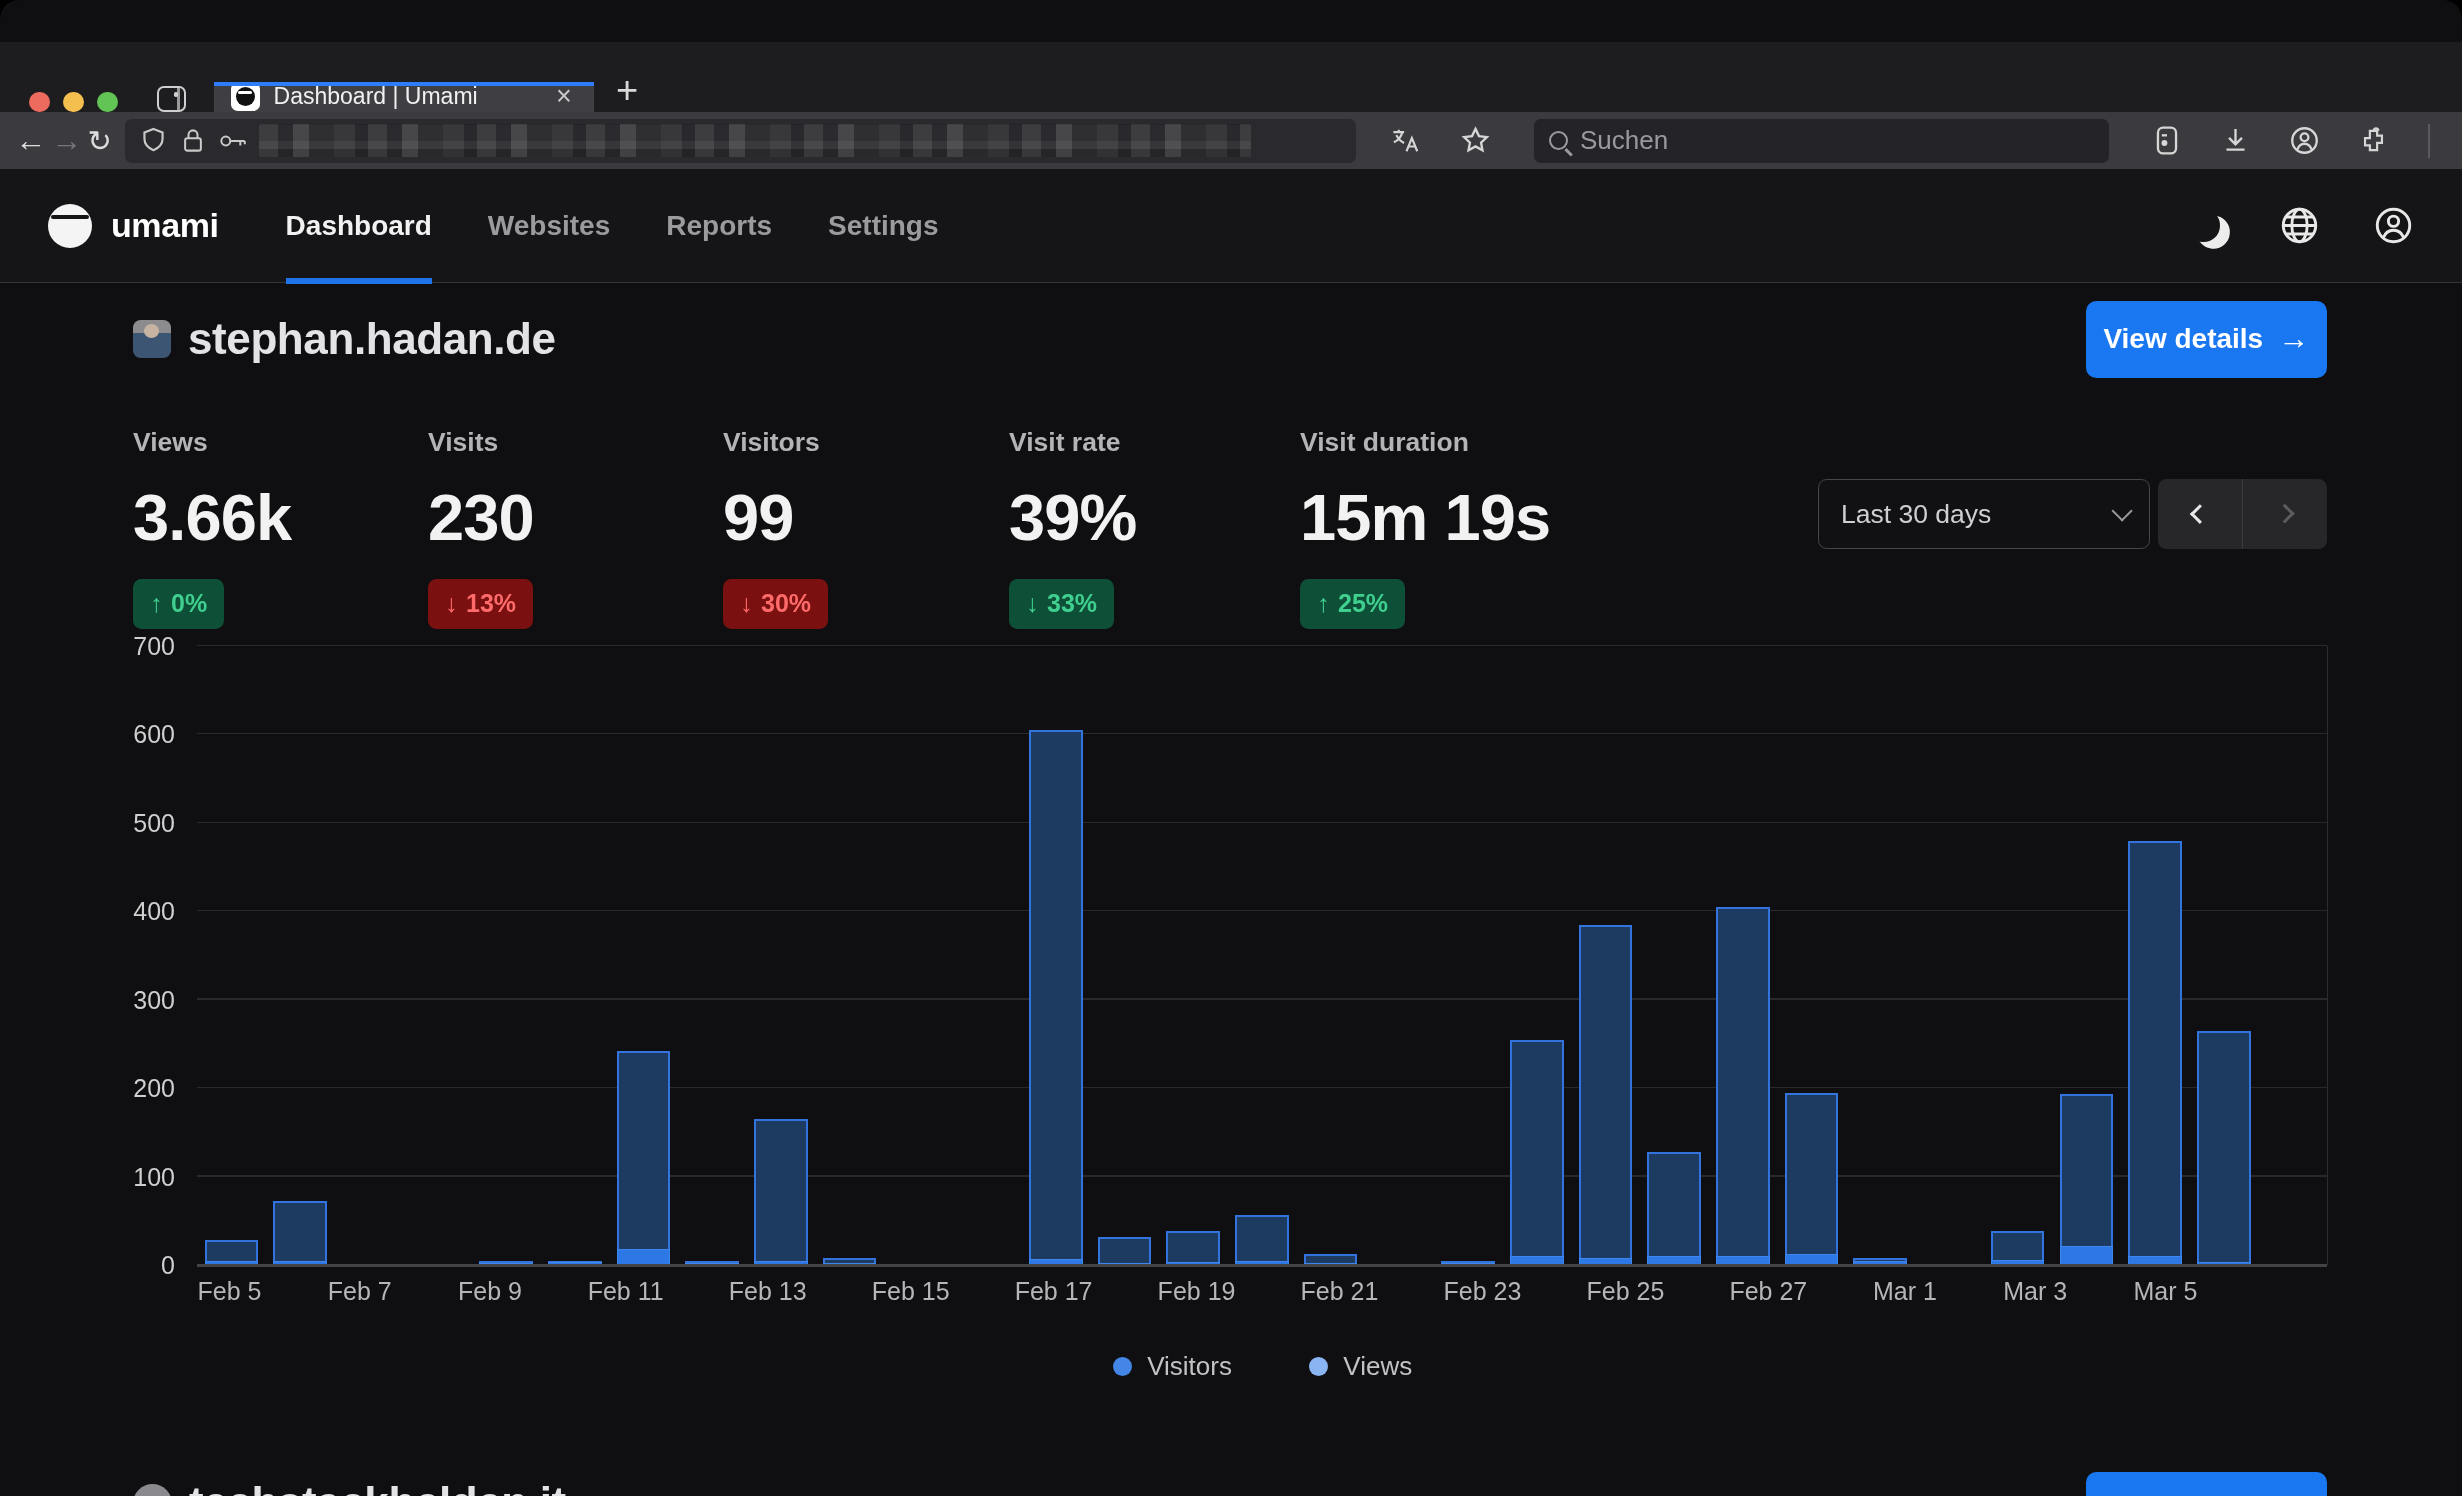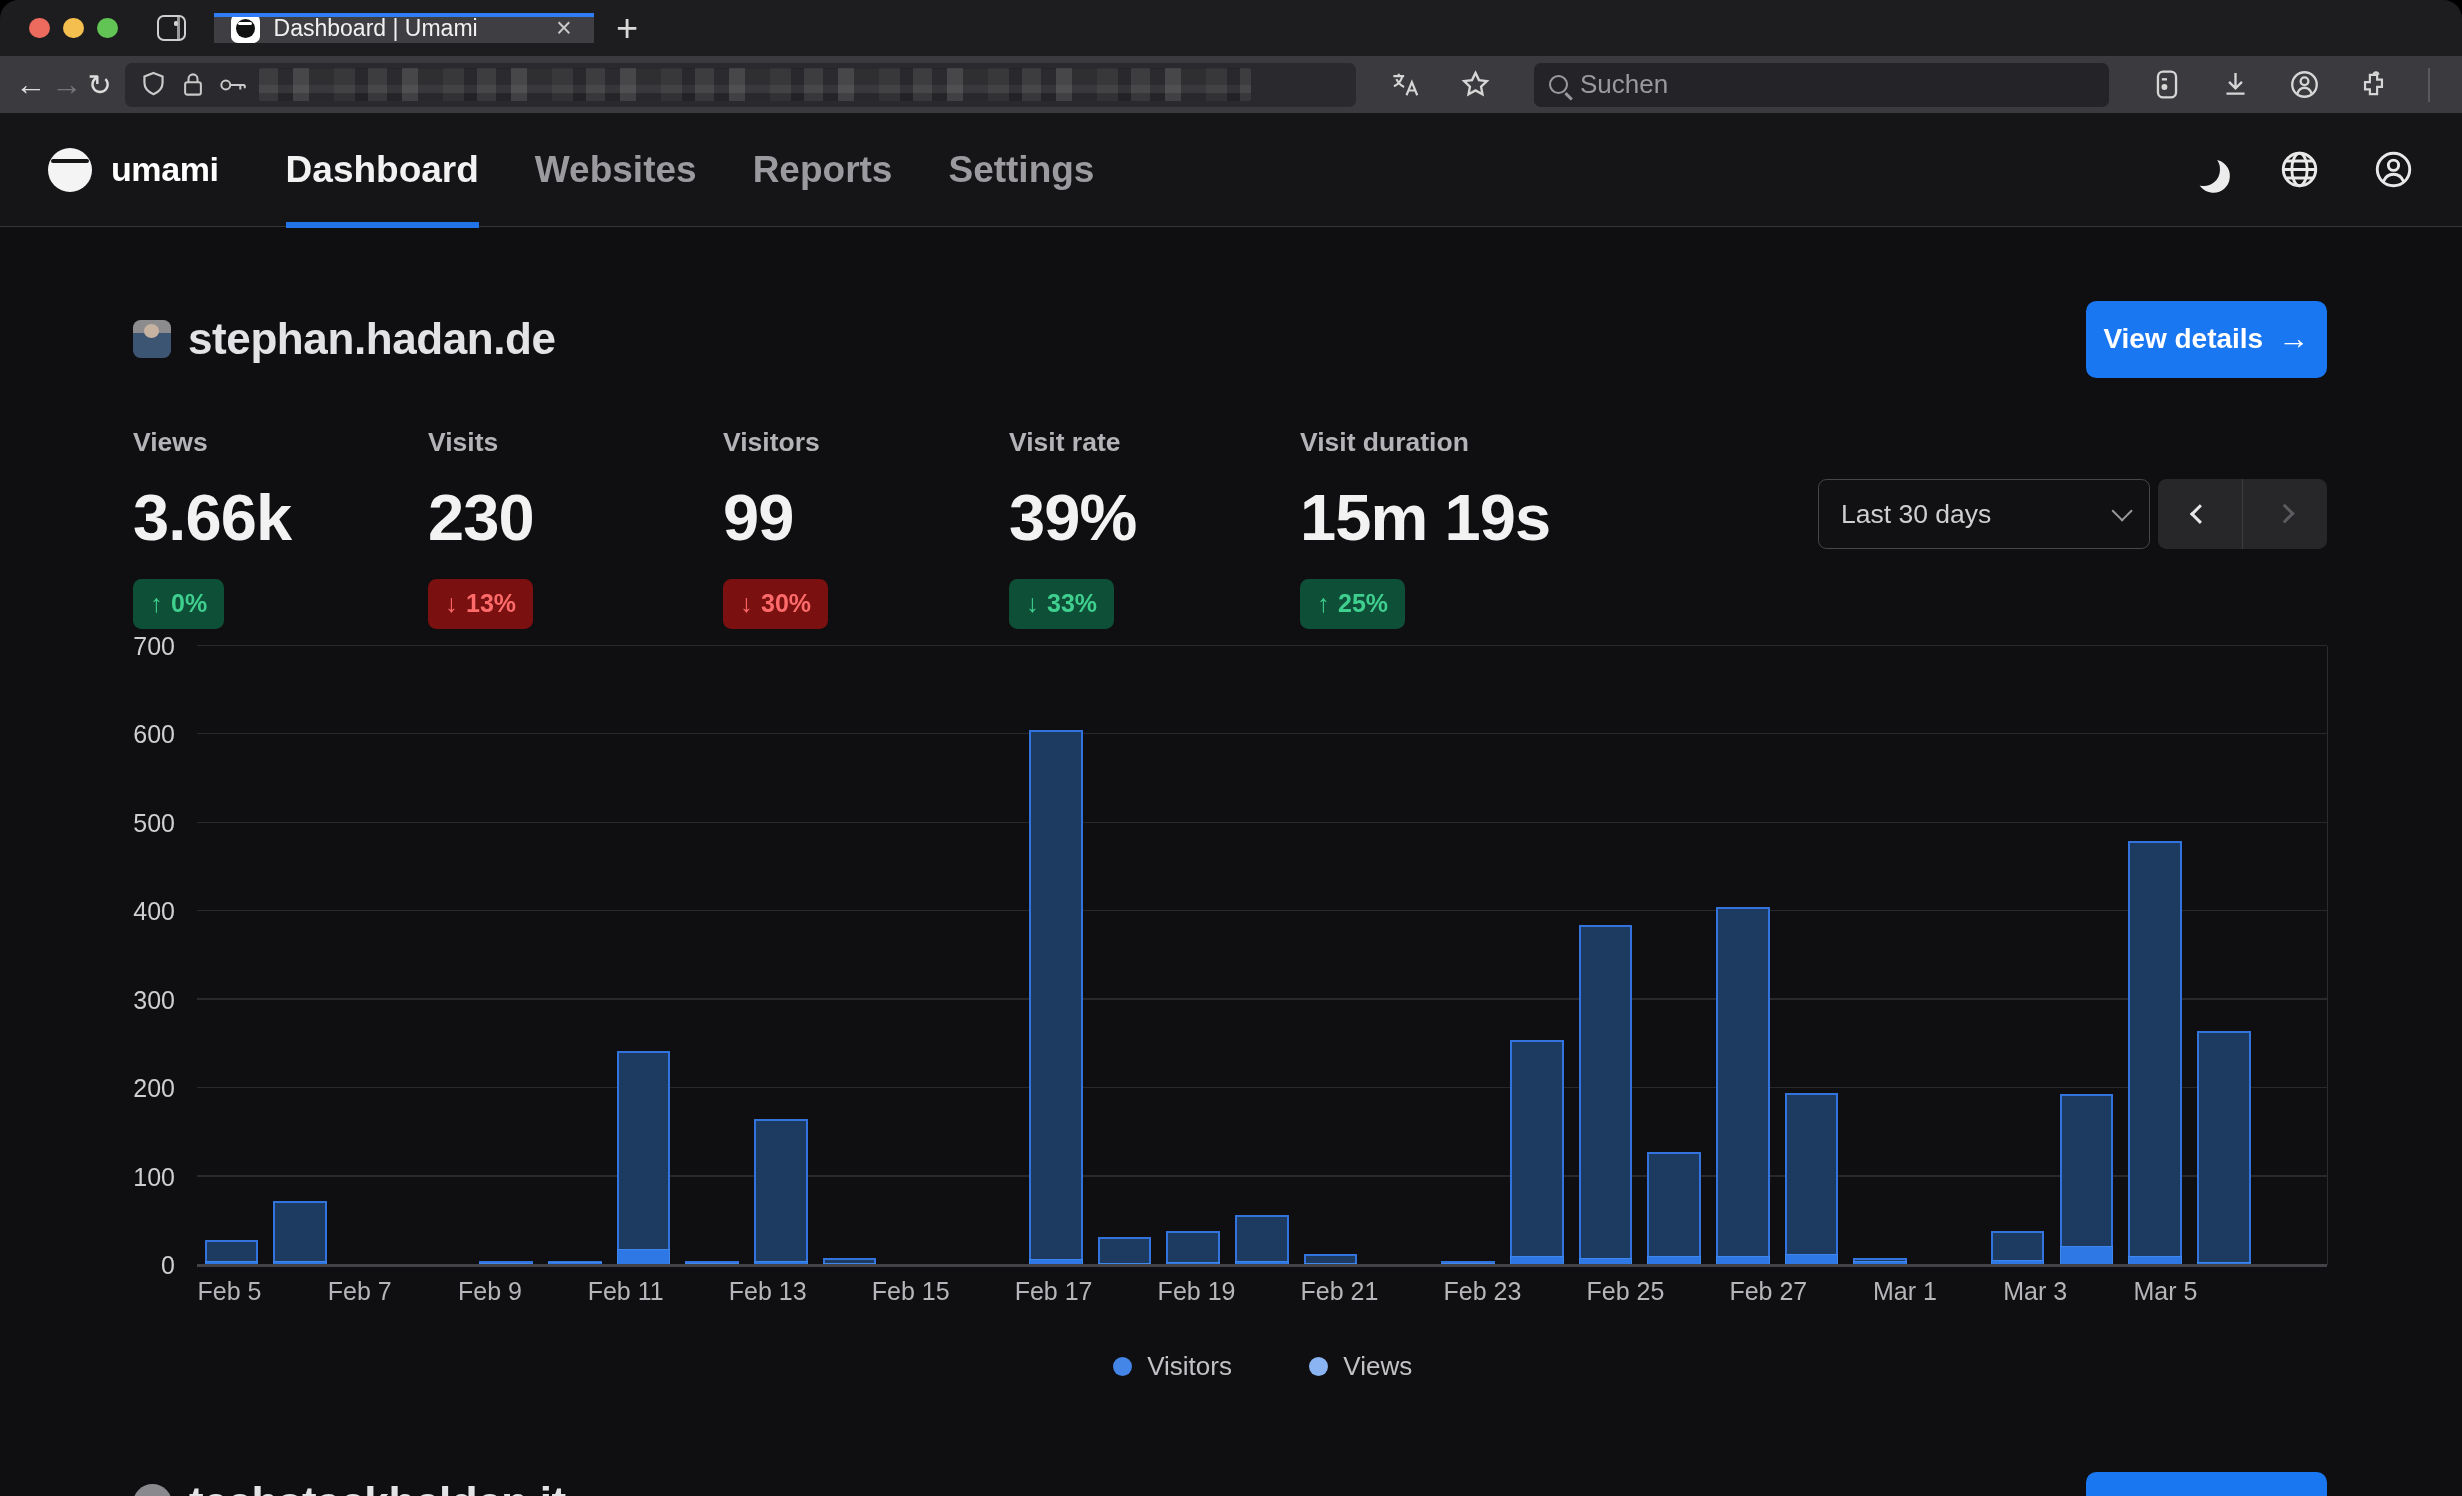"Dashboard | Umami" .tabstrip { align-items: center -> flex-end; height: 56px -> 70px; margin-top: none -> 42px }
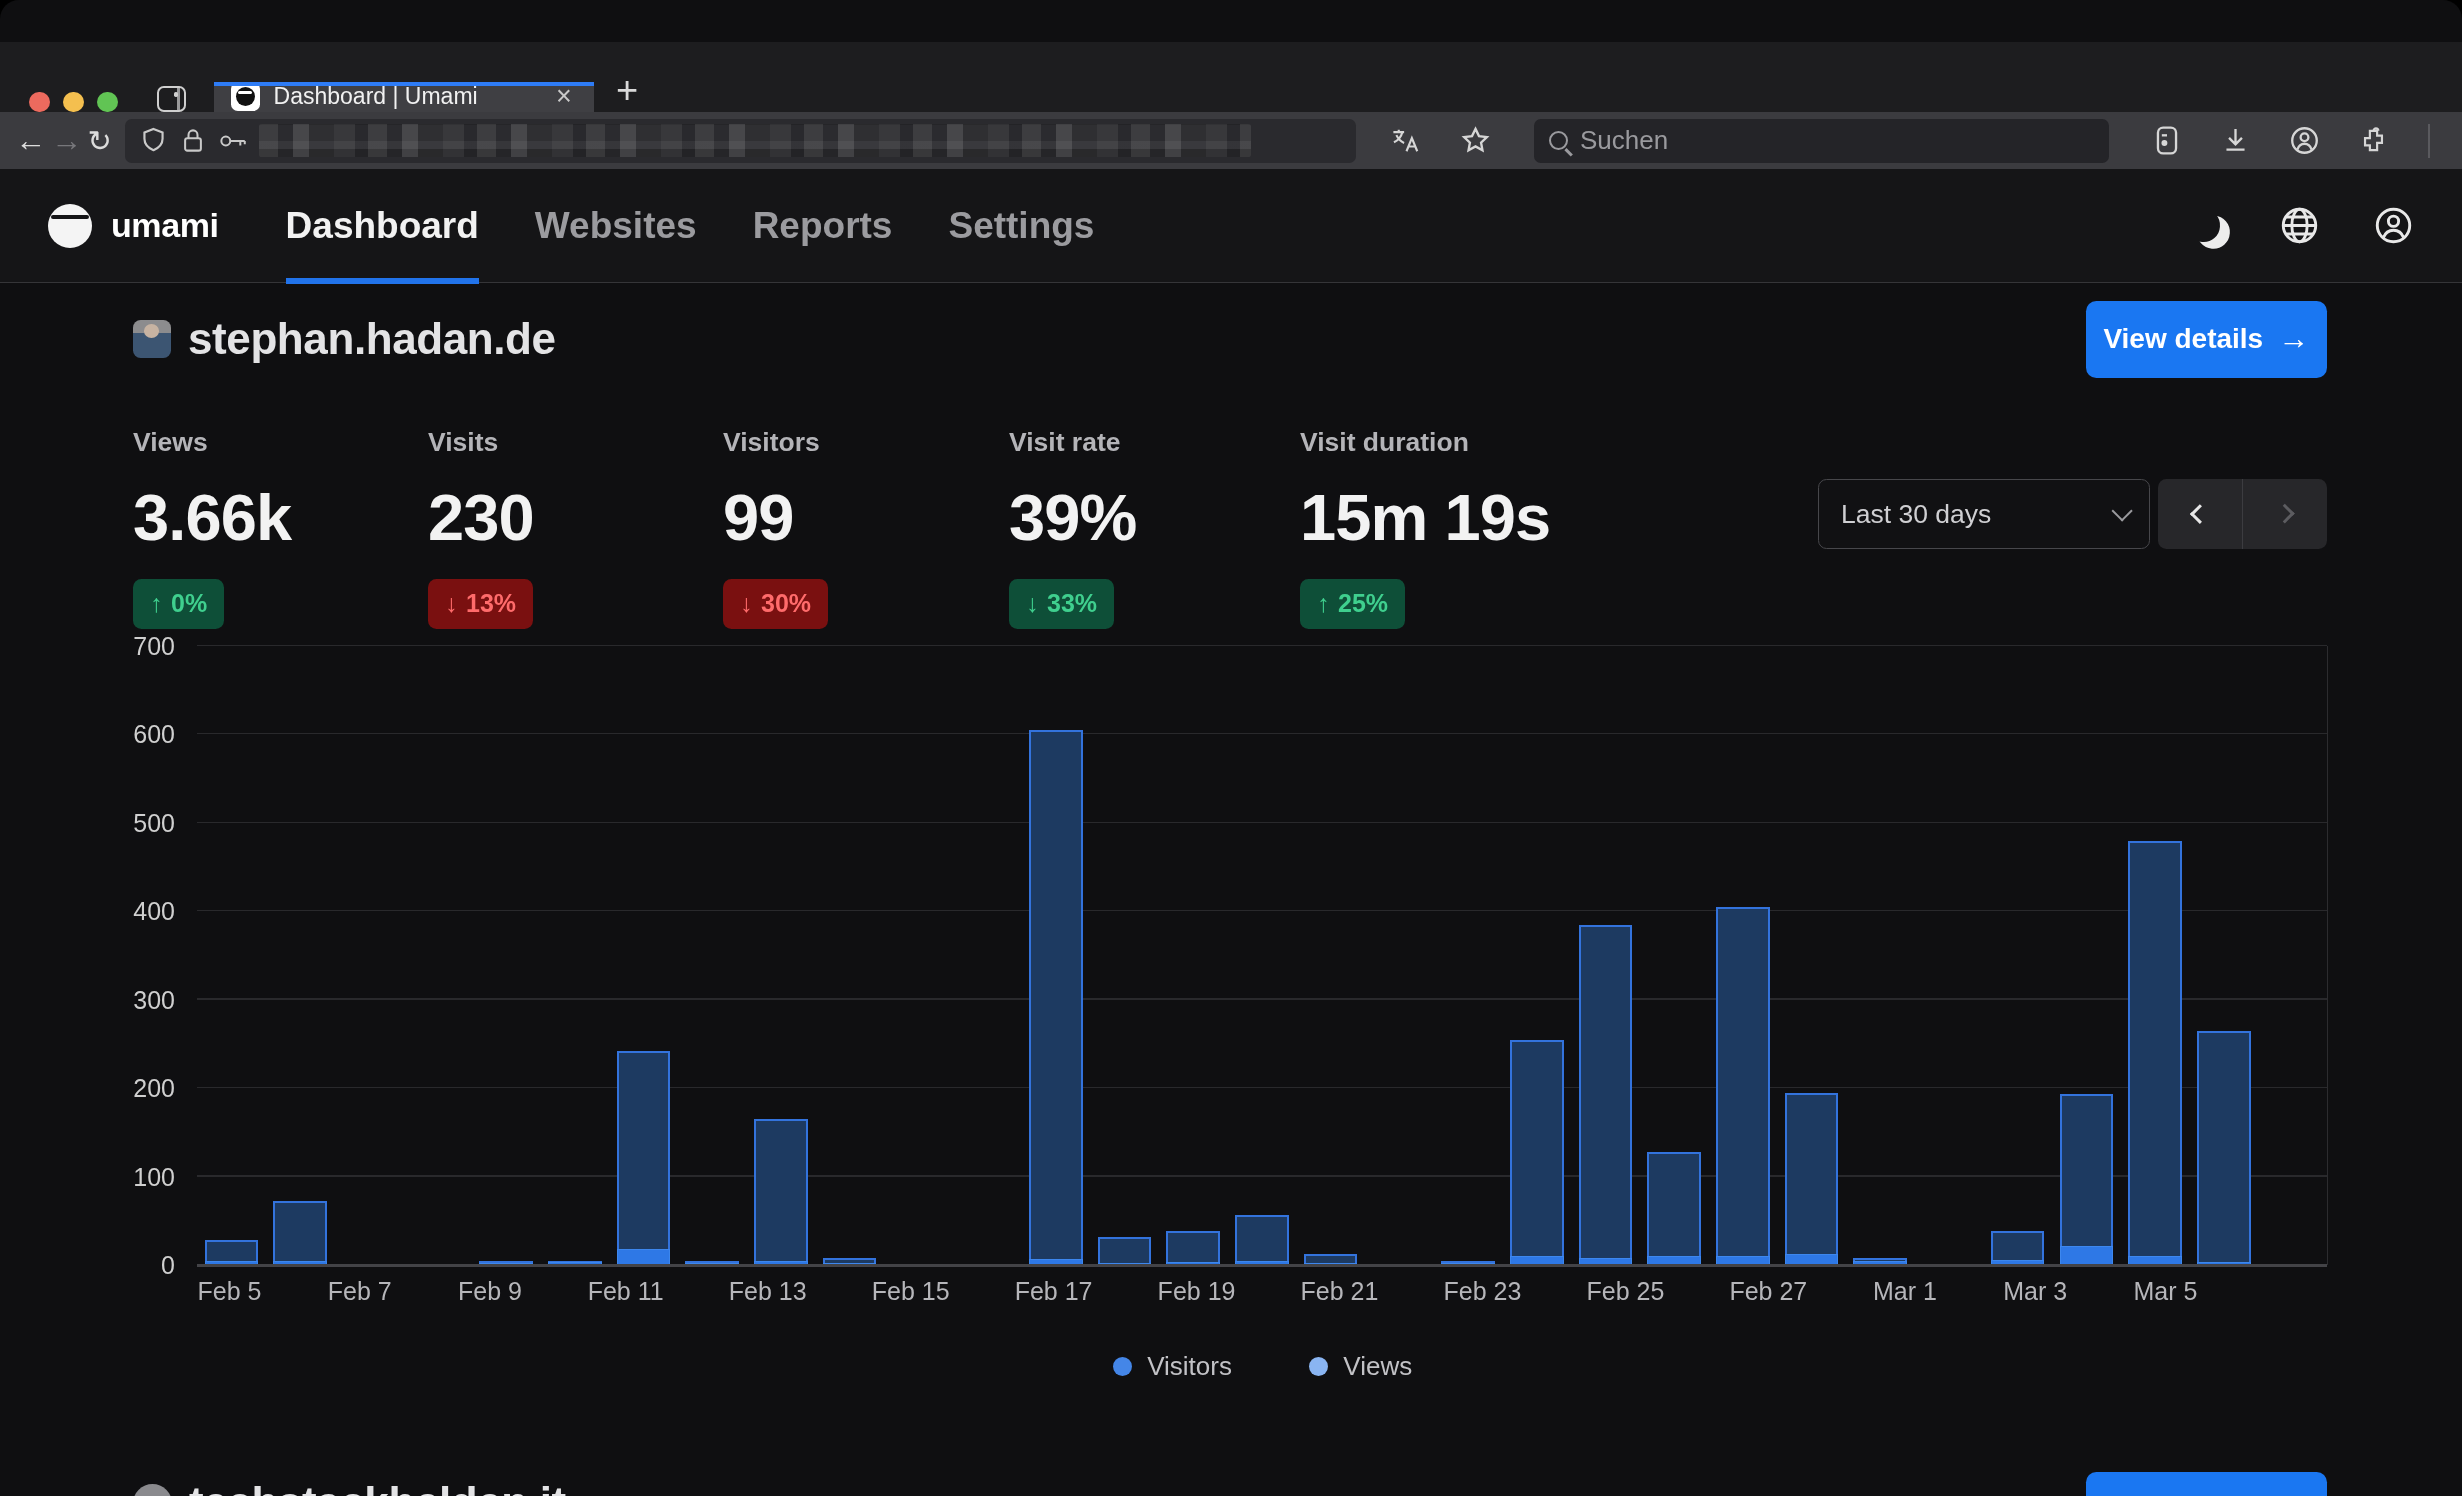"Dashboard" .navitem { font-size: 37px -> 28px }
